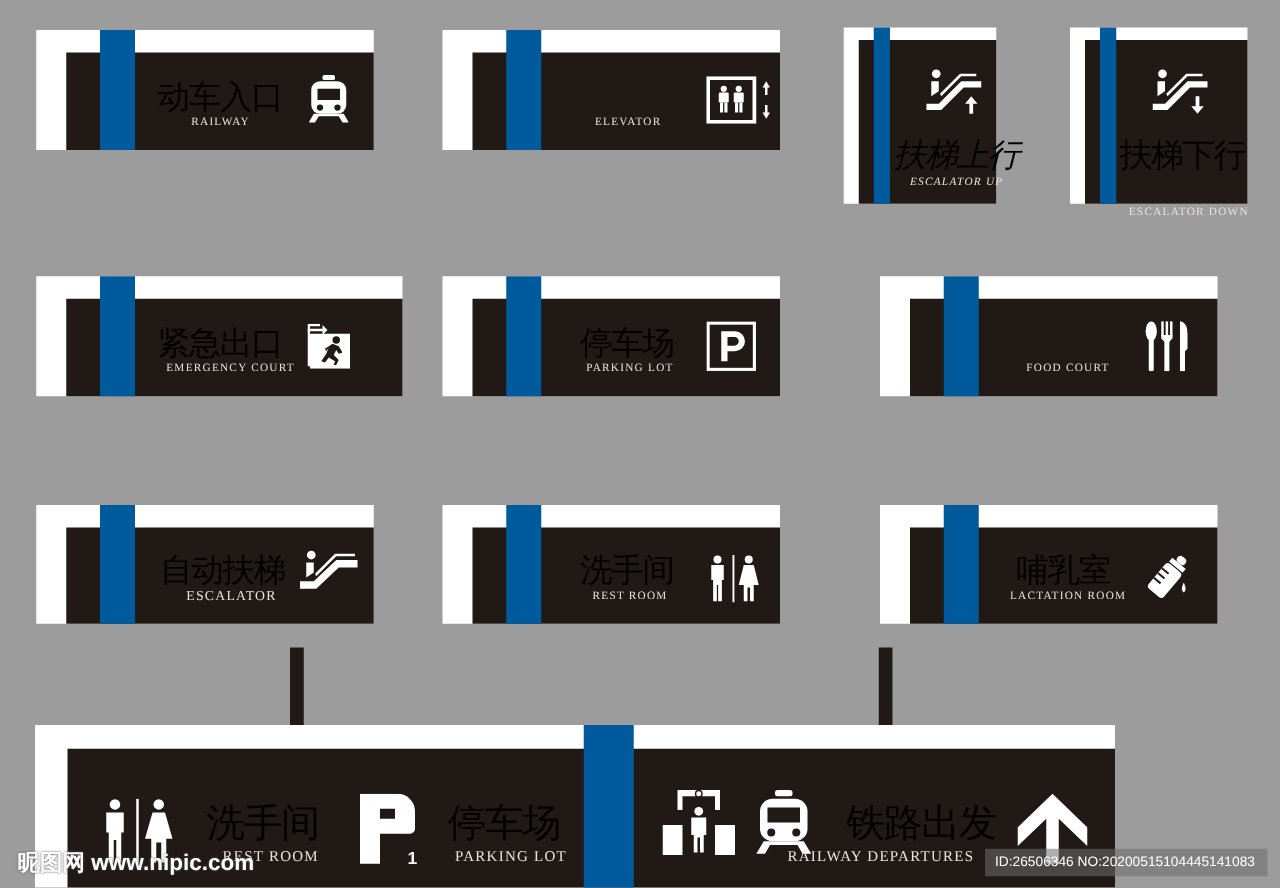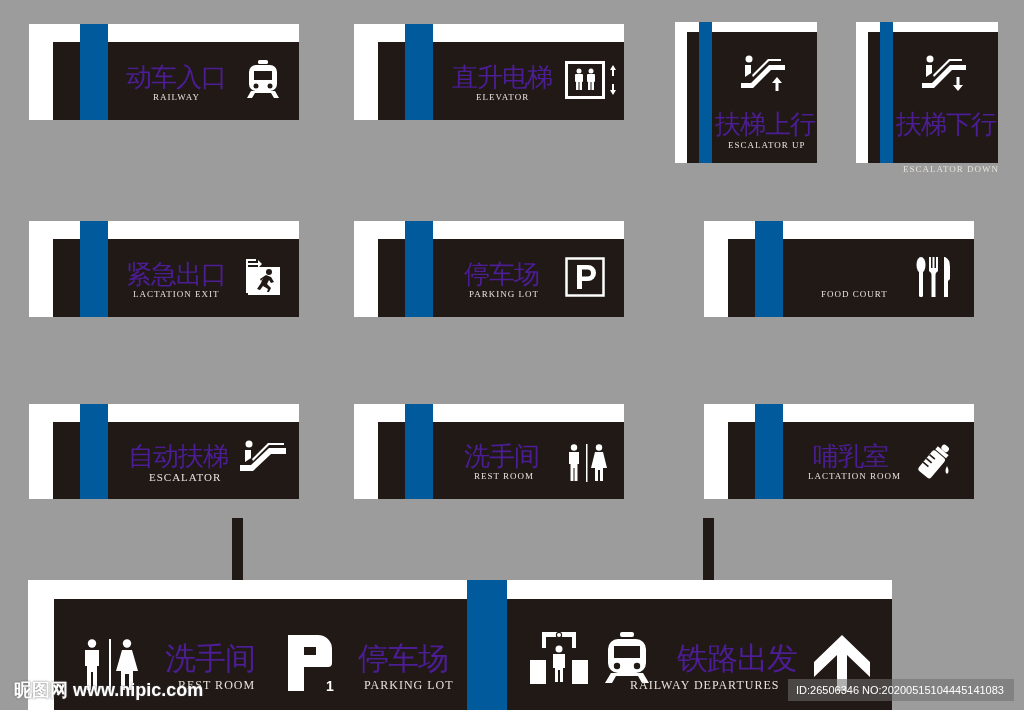"动车入口" .cn { color: #4c1d95 -> #000000 }
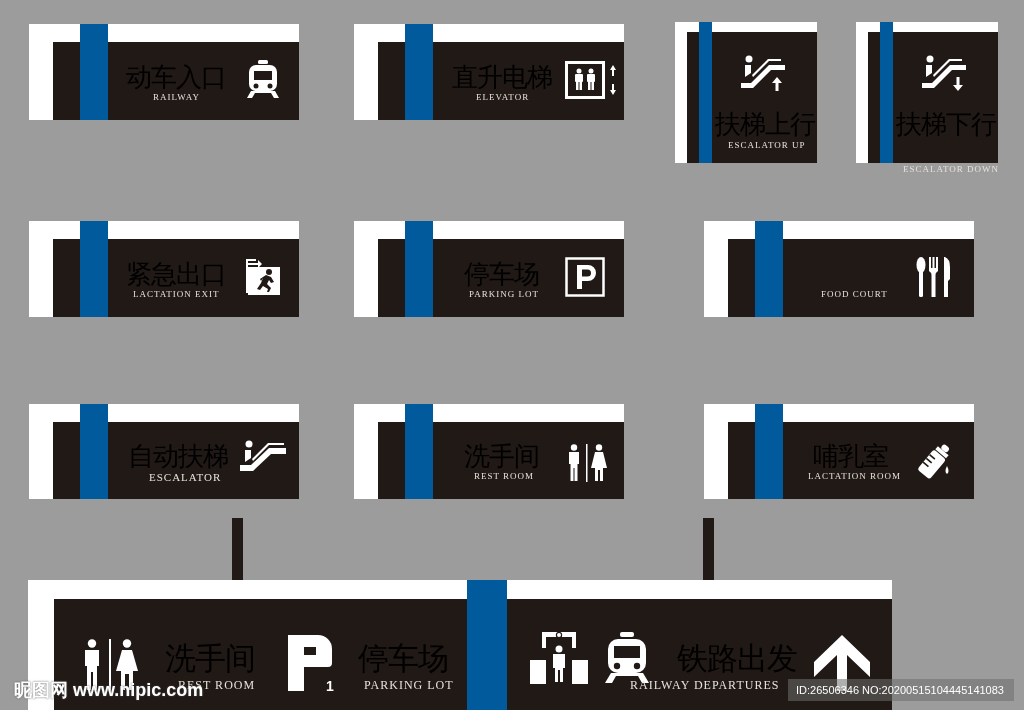"直升电梯" div.cn { html: <div>直升电梯</div> -> none }
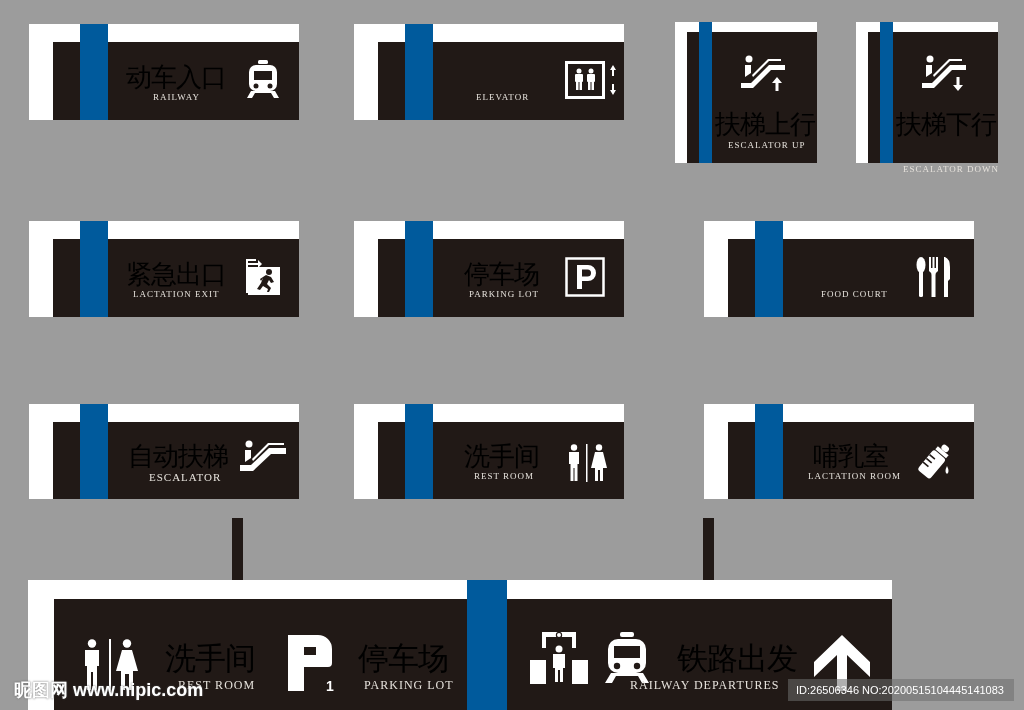"扶梯上行" div.sign { font-style: none -> italic; width: 142px -> 122px }
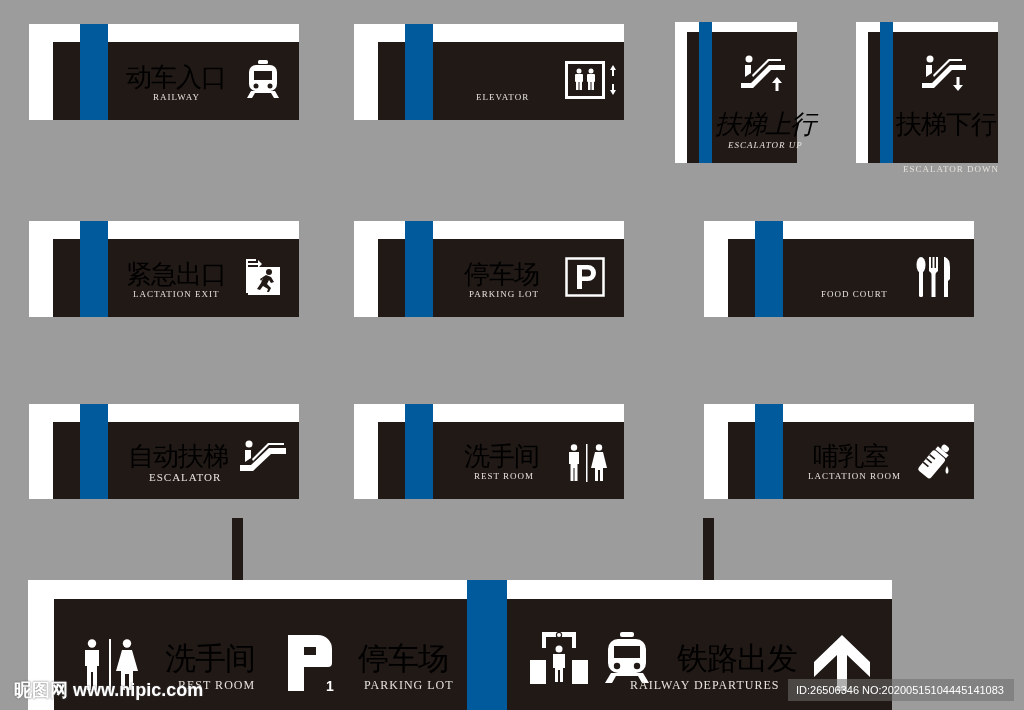"紧急出口" div.sign { padding-left: none -> 23px }
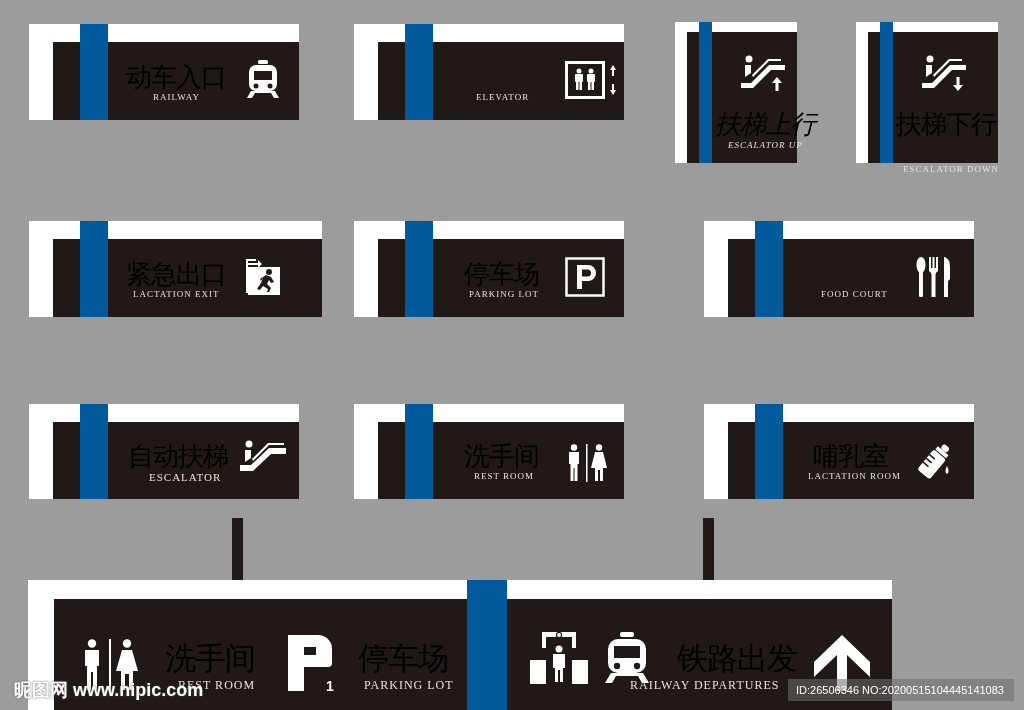"LACTATION EXIT" div.en { text: LACTATION EXIT -> EMERGENCY COURT }
